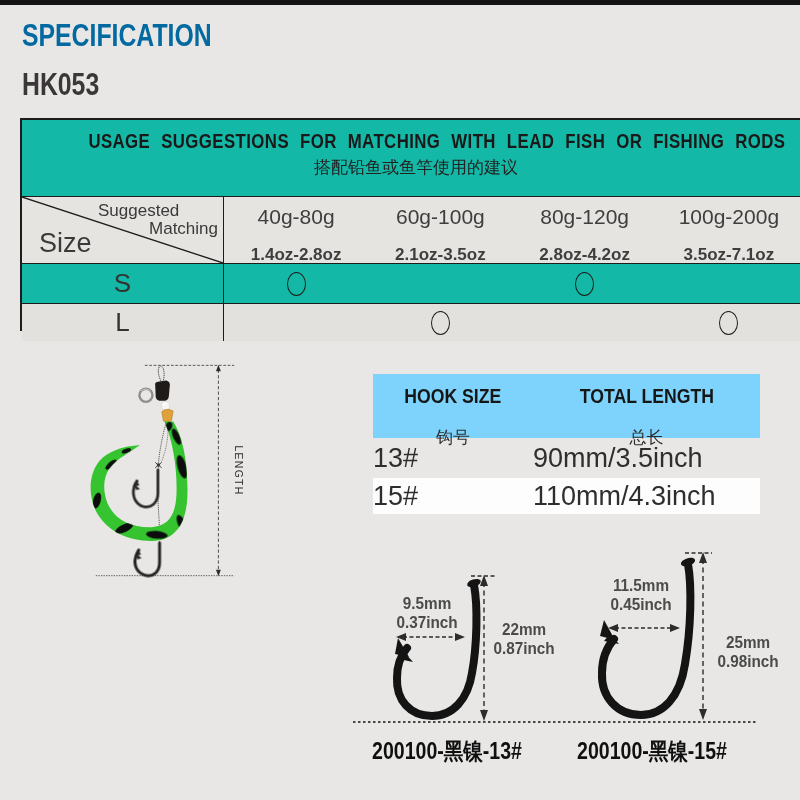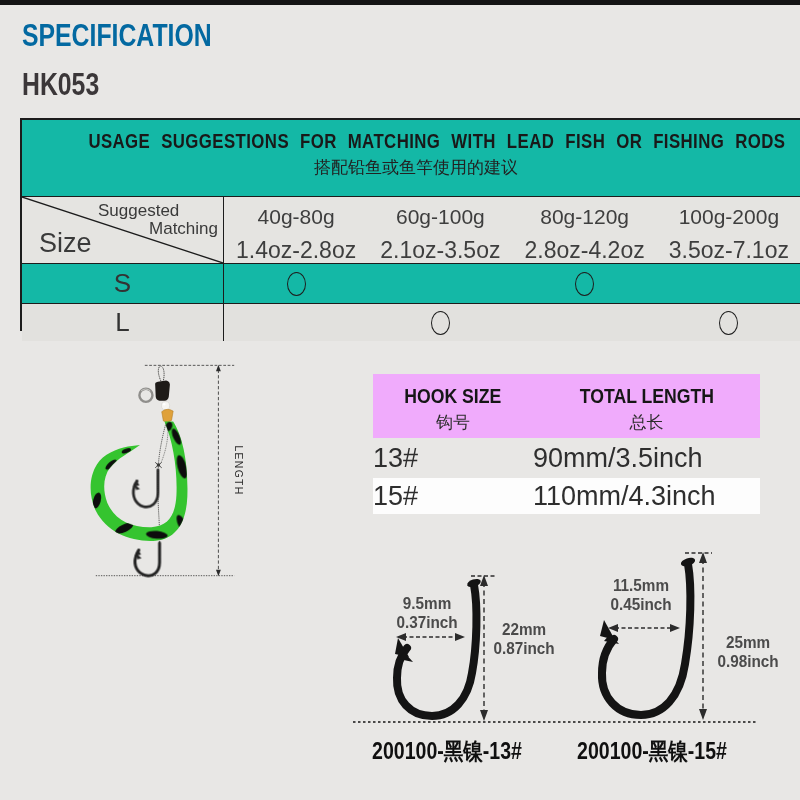"1.4oz-2.8oz" .wcell .oz { font-size: 23px -> 17px; font-weight: none -> bold; margin-top: 8px -> 16px }
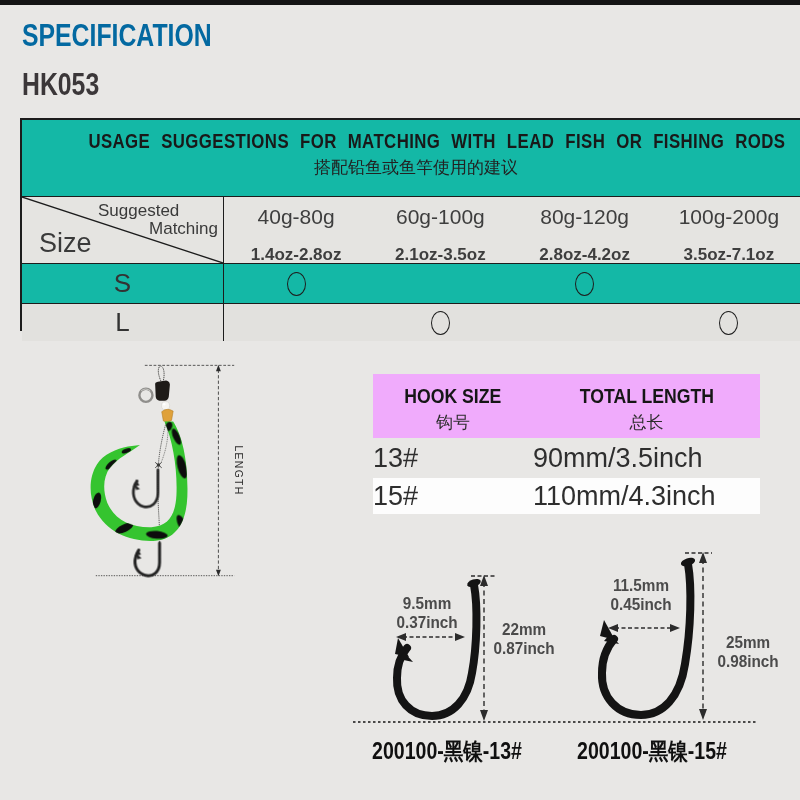"HOOK SIZE" .h-head { background: #f0abfc -> #7dd3fc }
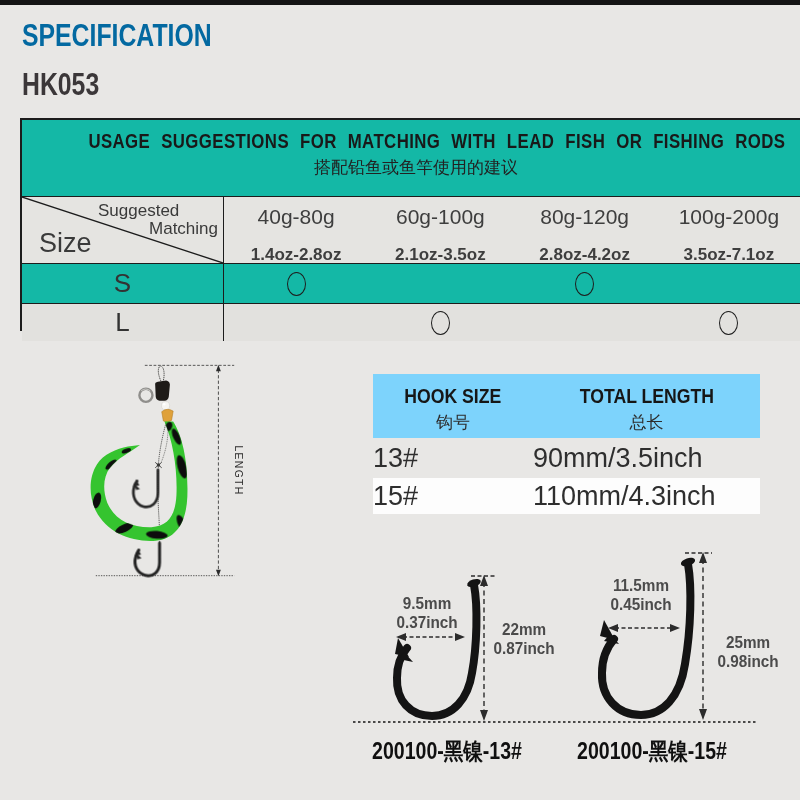"钩号" .h-head .zh { margin-top: 3px -> 18px }
